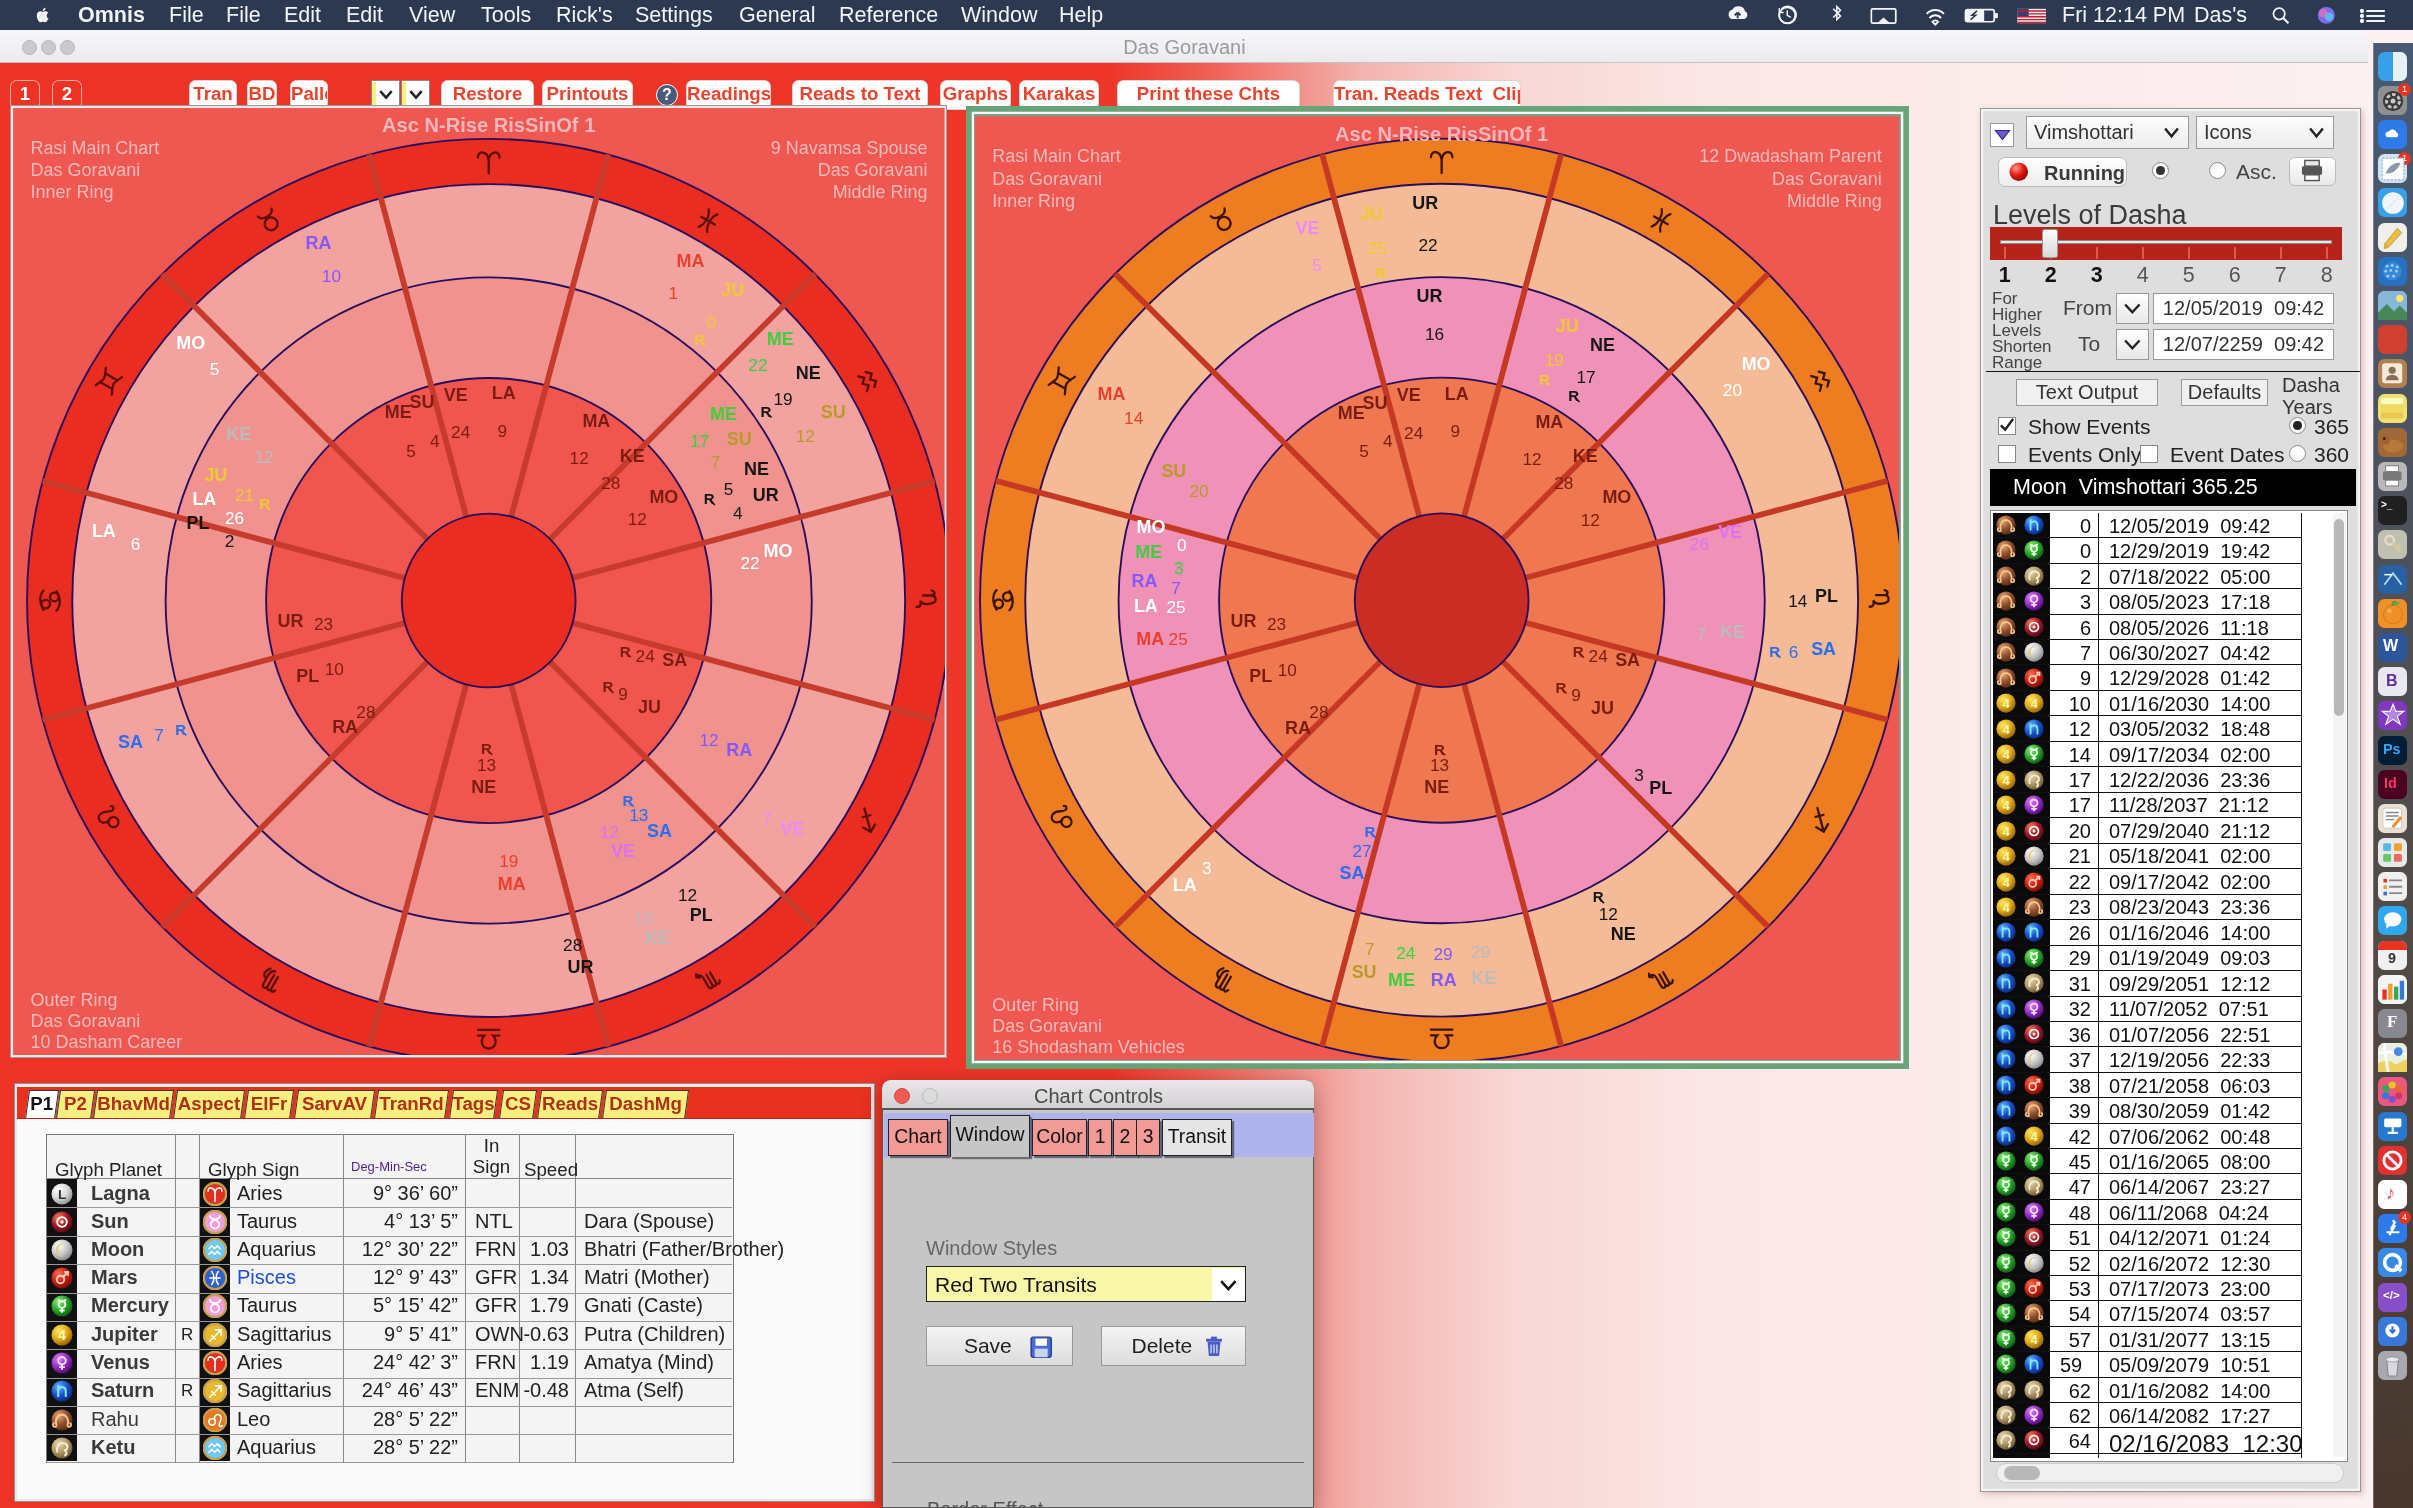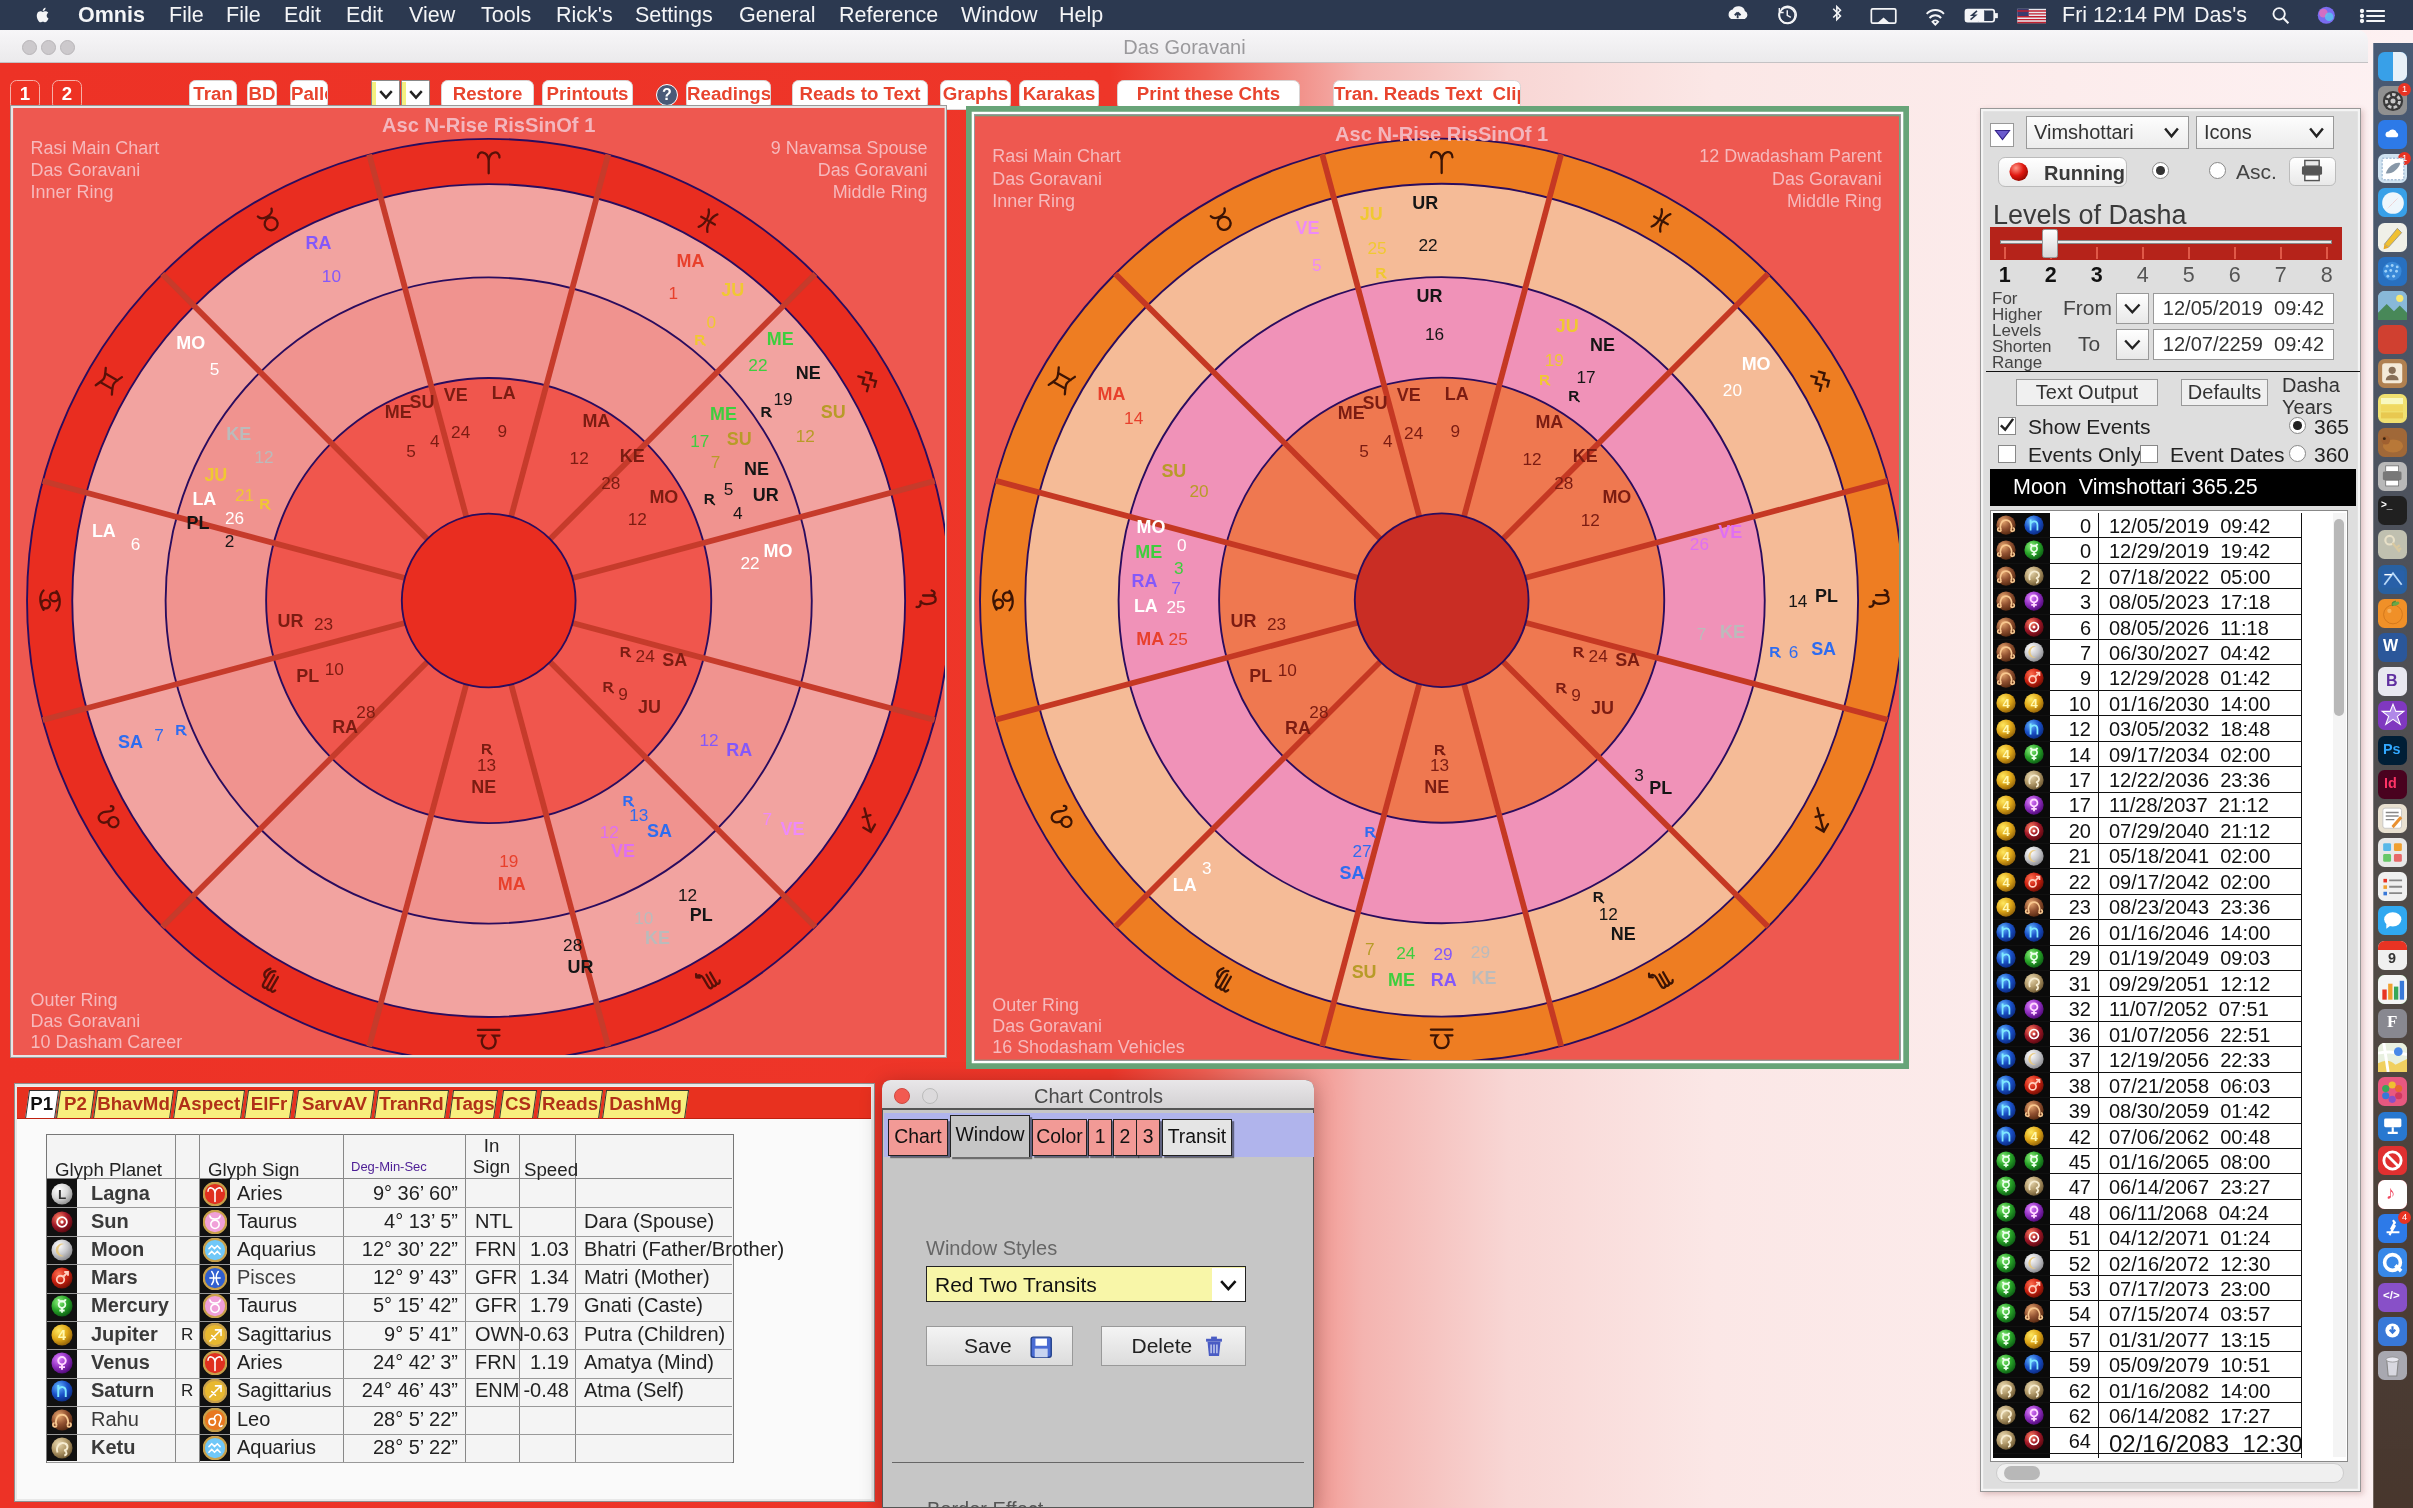"Pisces" div.ab { color: #404040 -> #1d4ed8 }
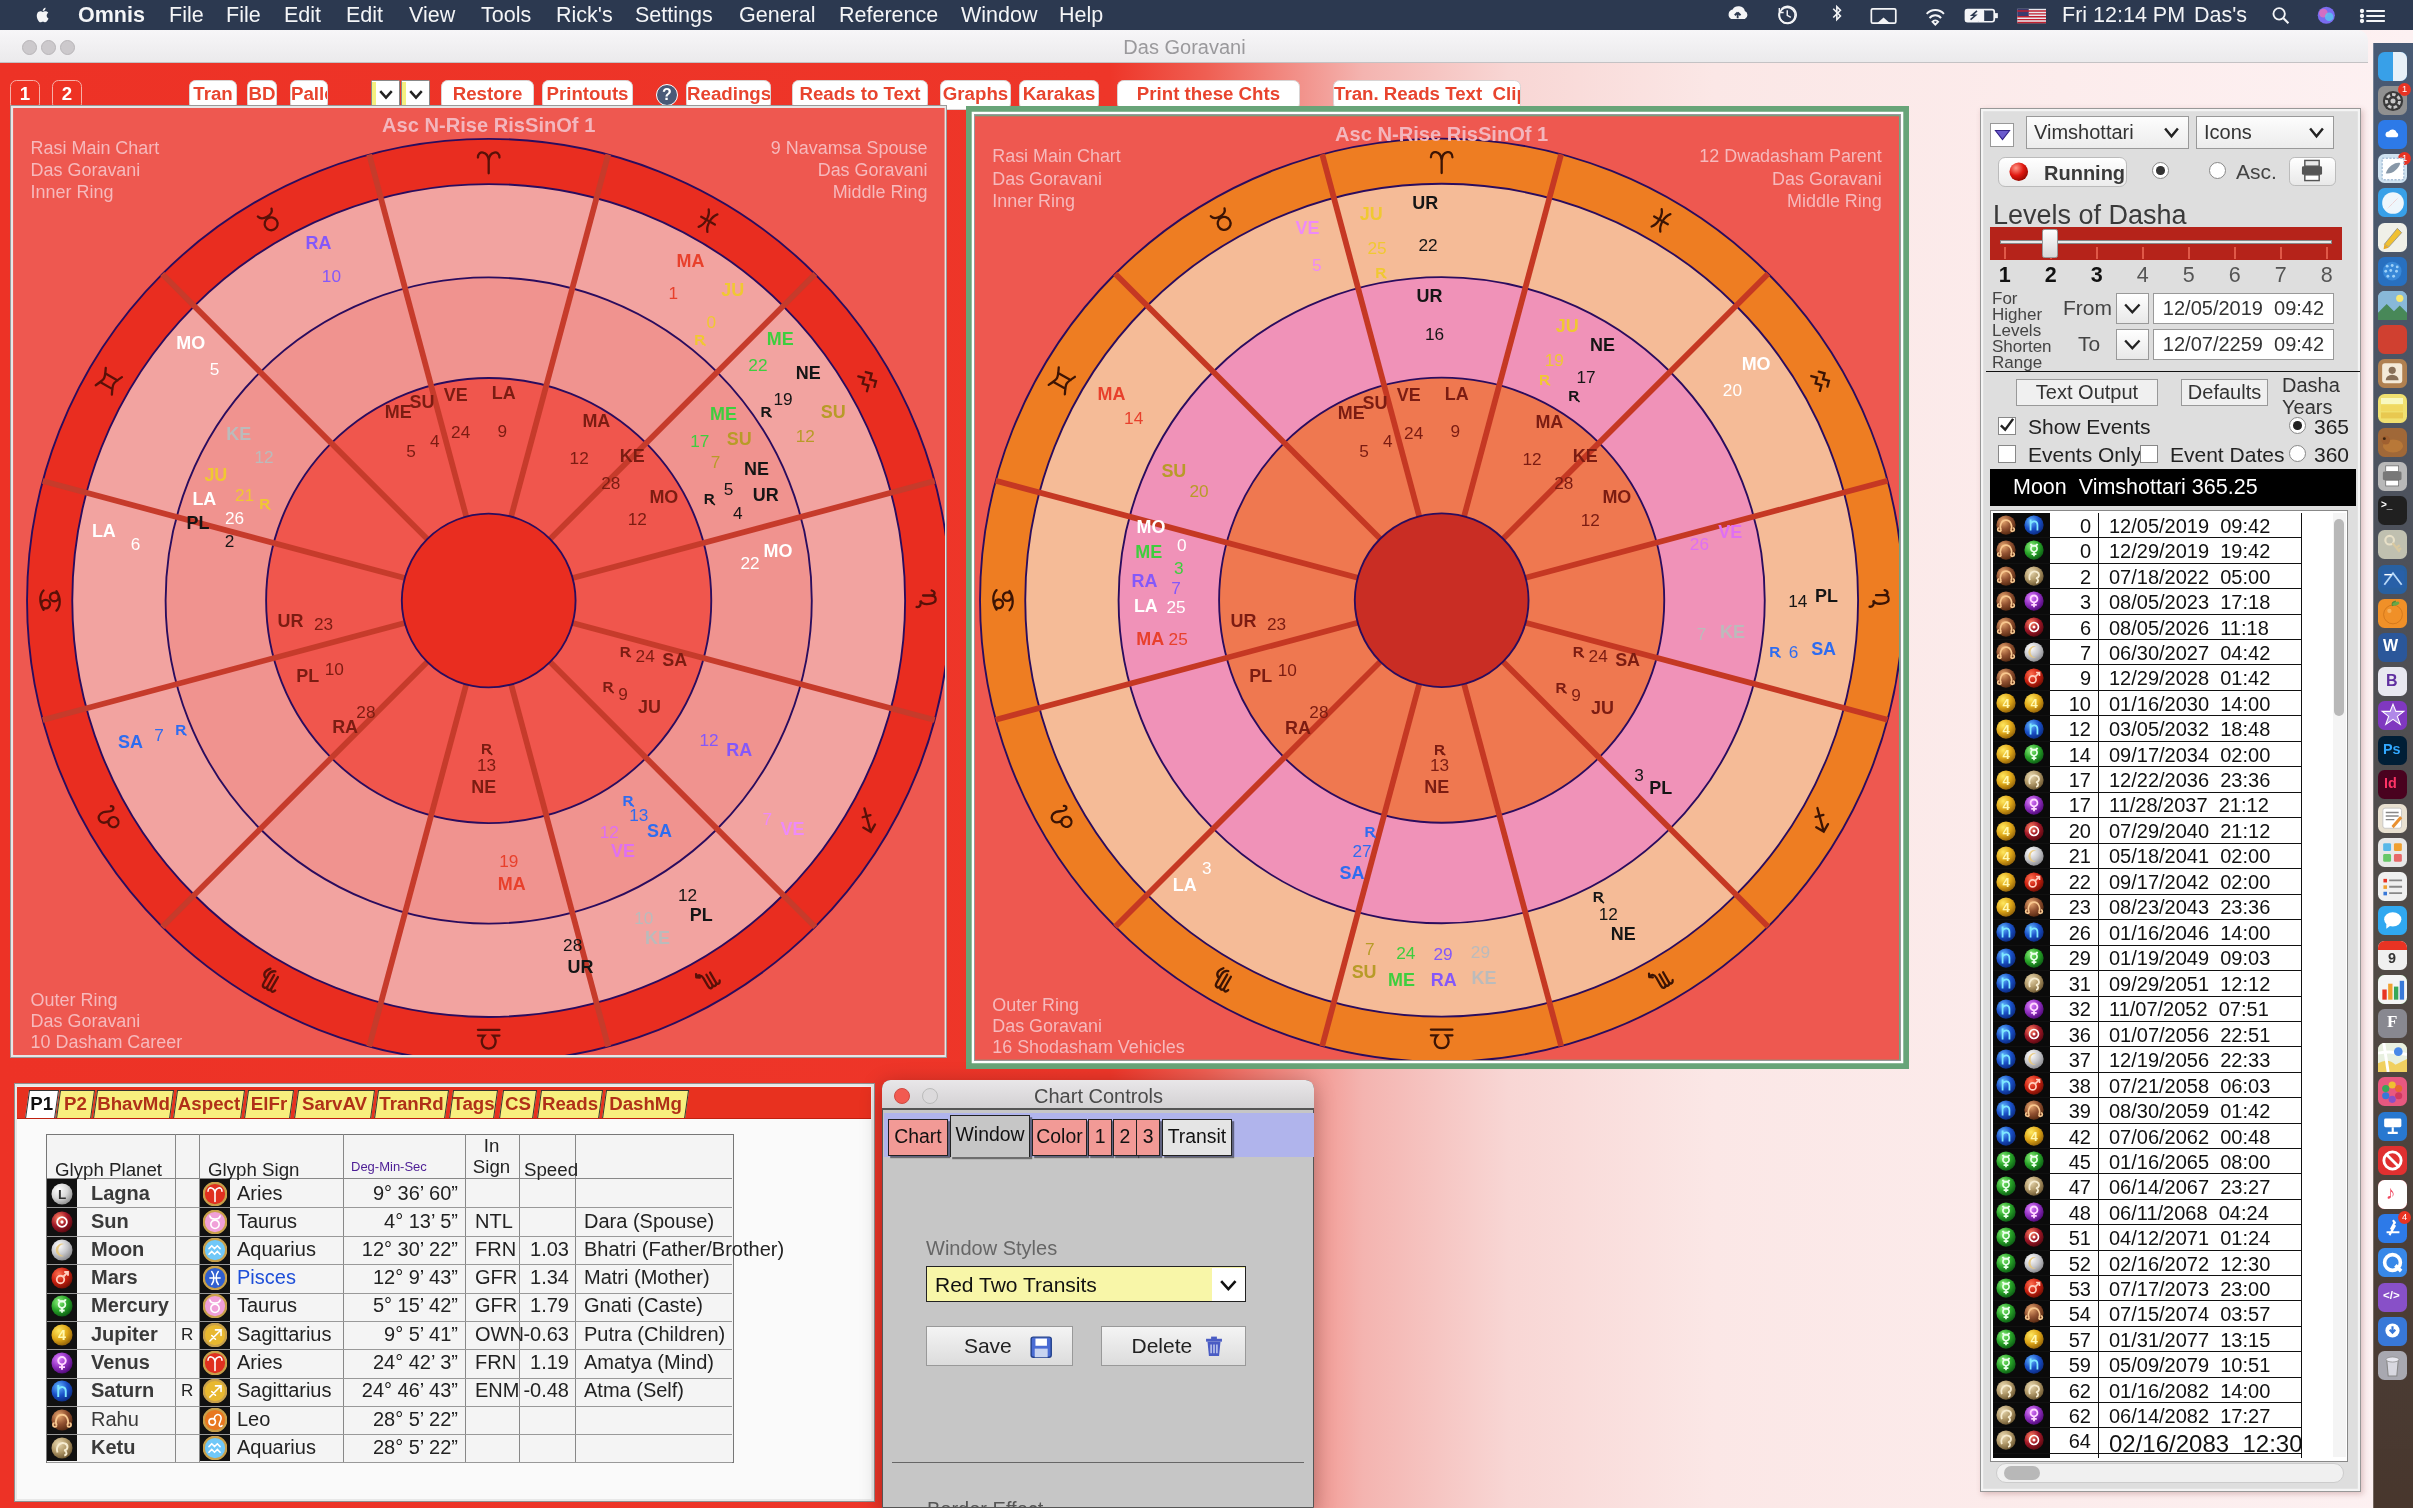"59" div.ab { text-align: right -> center }
